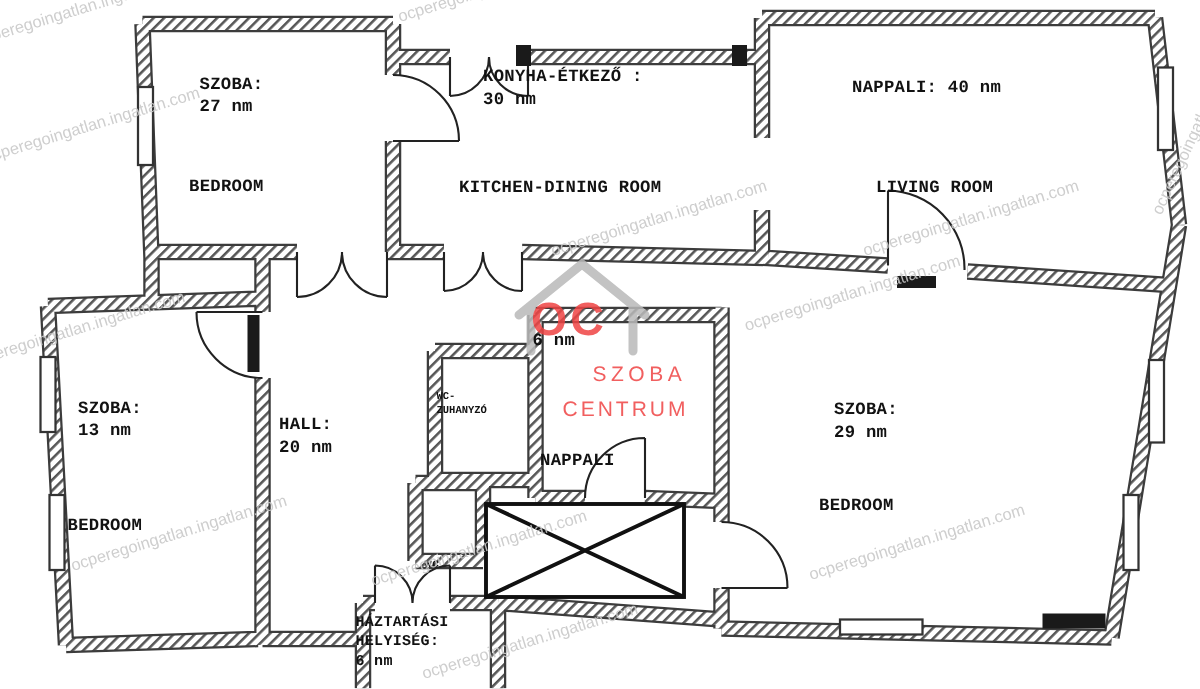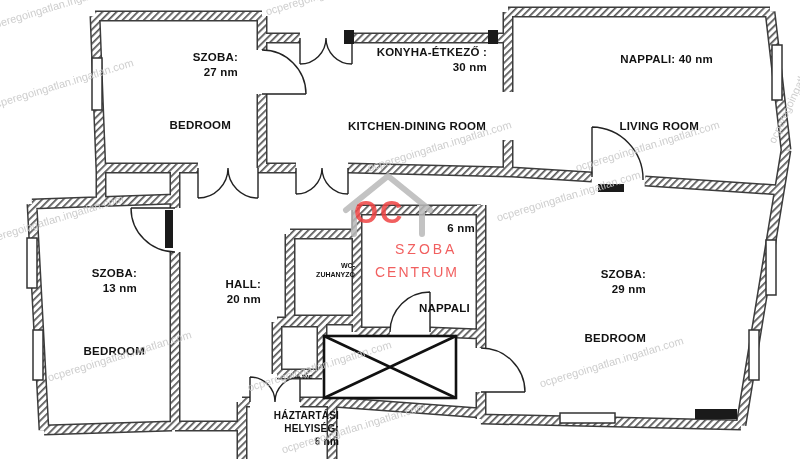"SZOBA:" .room-label { font-family: none -> Liberation Mono, monospace; text-align: right -> left }
